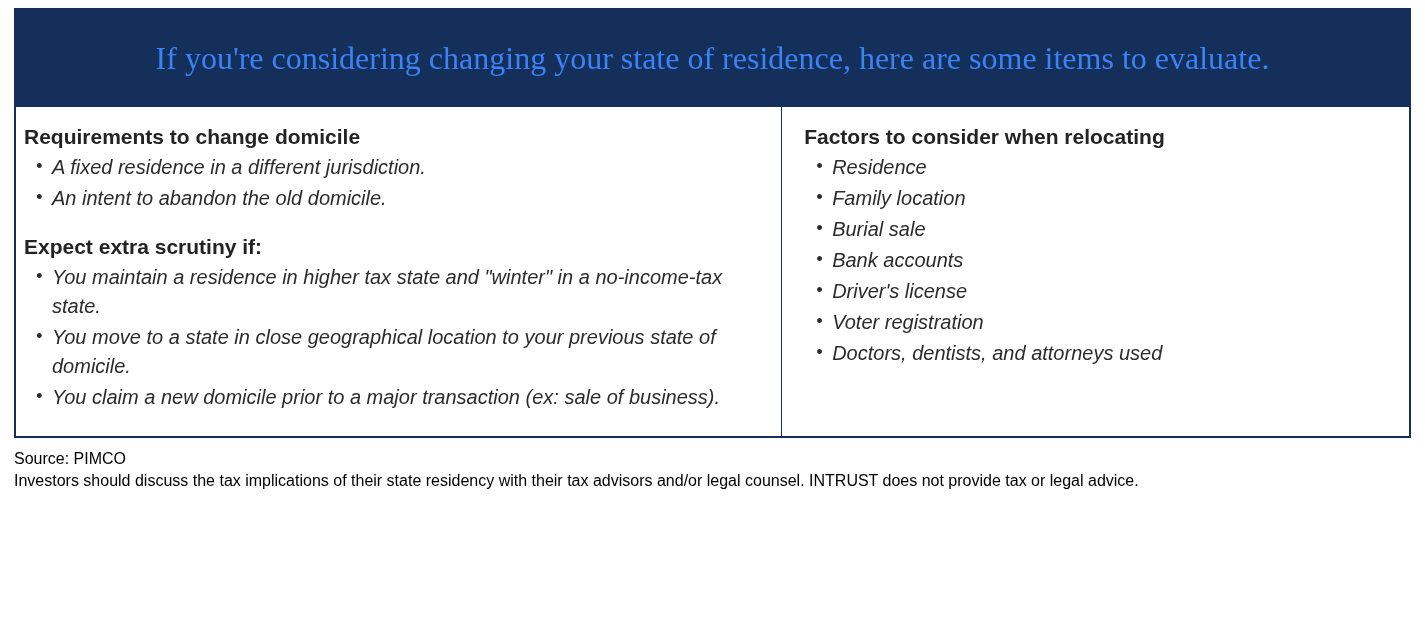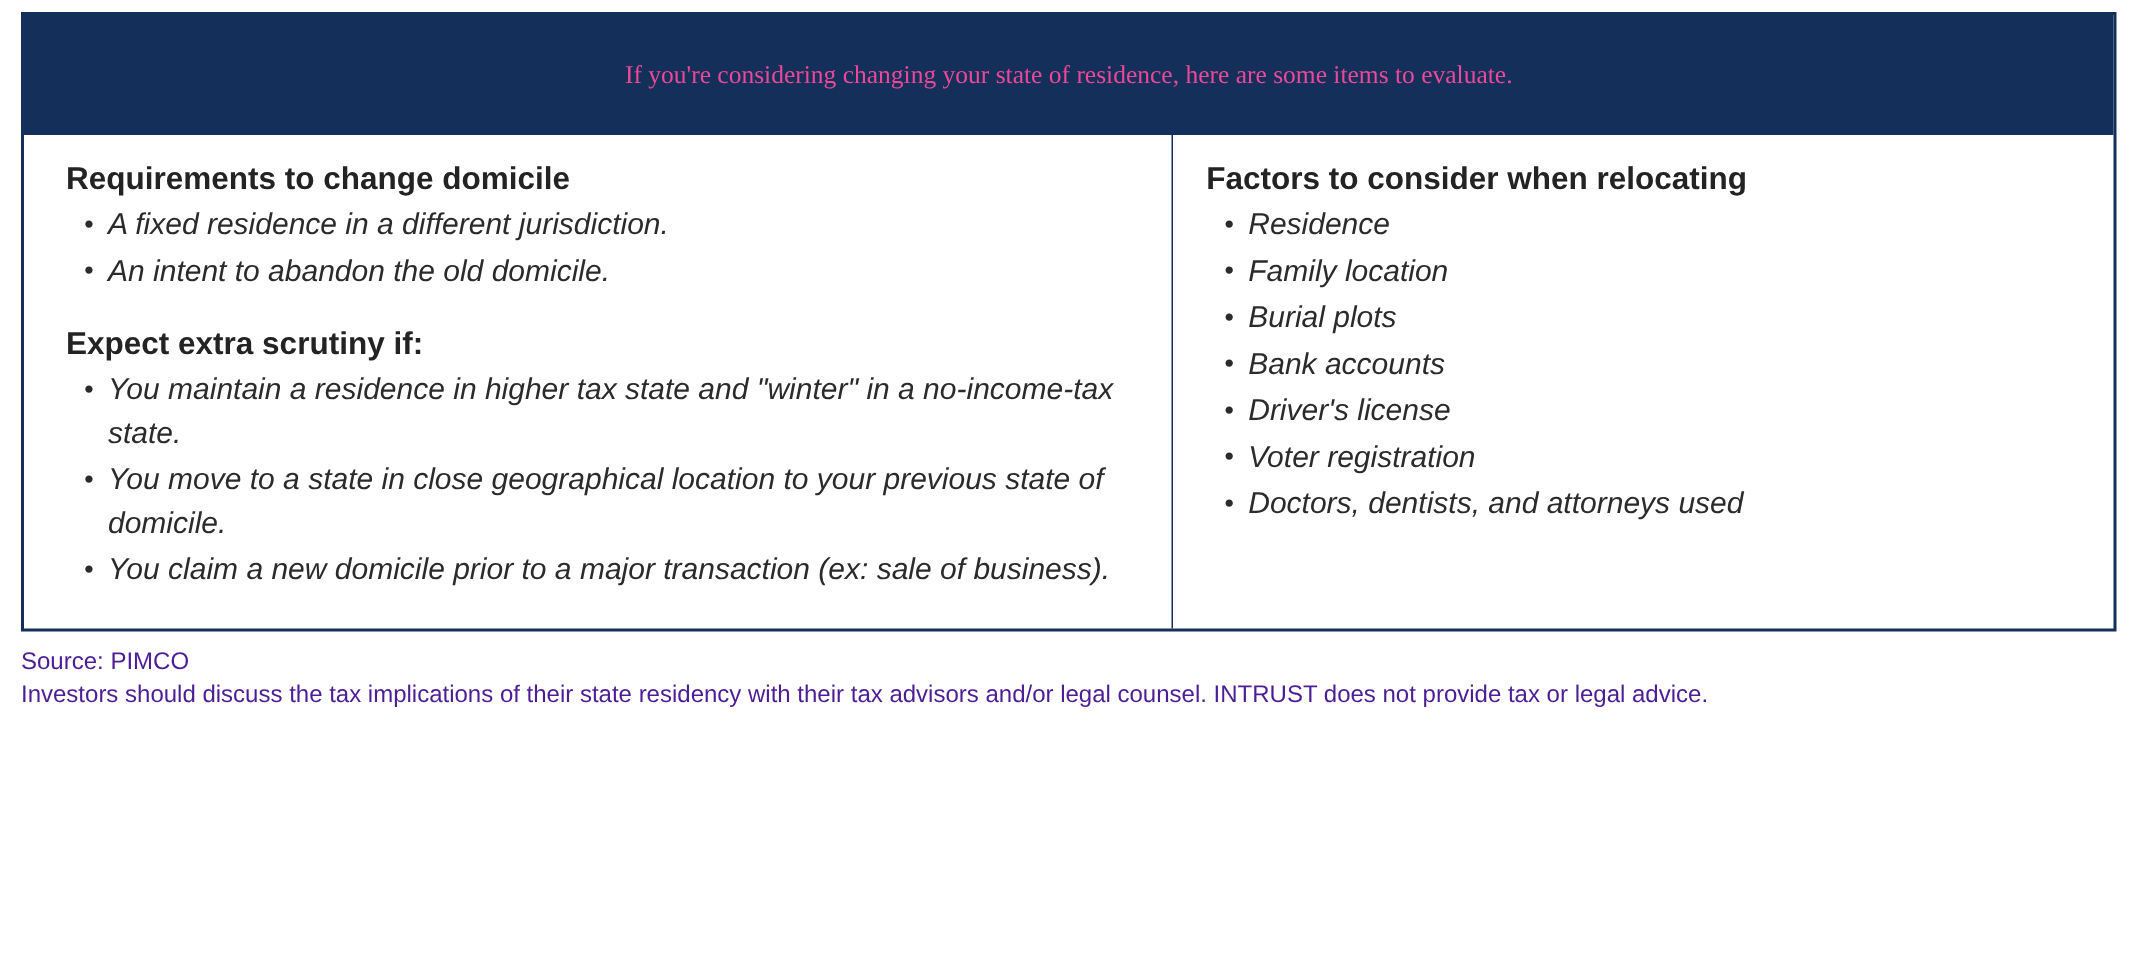"If you're considering changing your" .header { color: #ec4899 -> #3b82f6; font-size: 17px -> 32px }
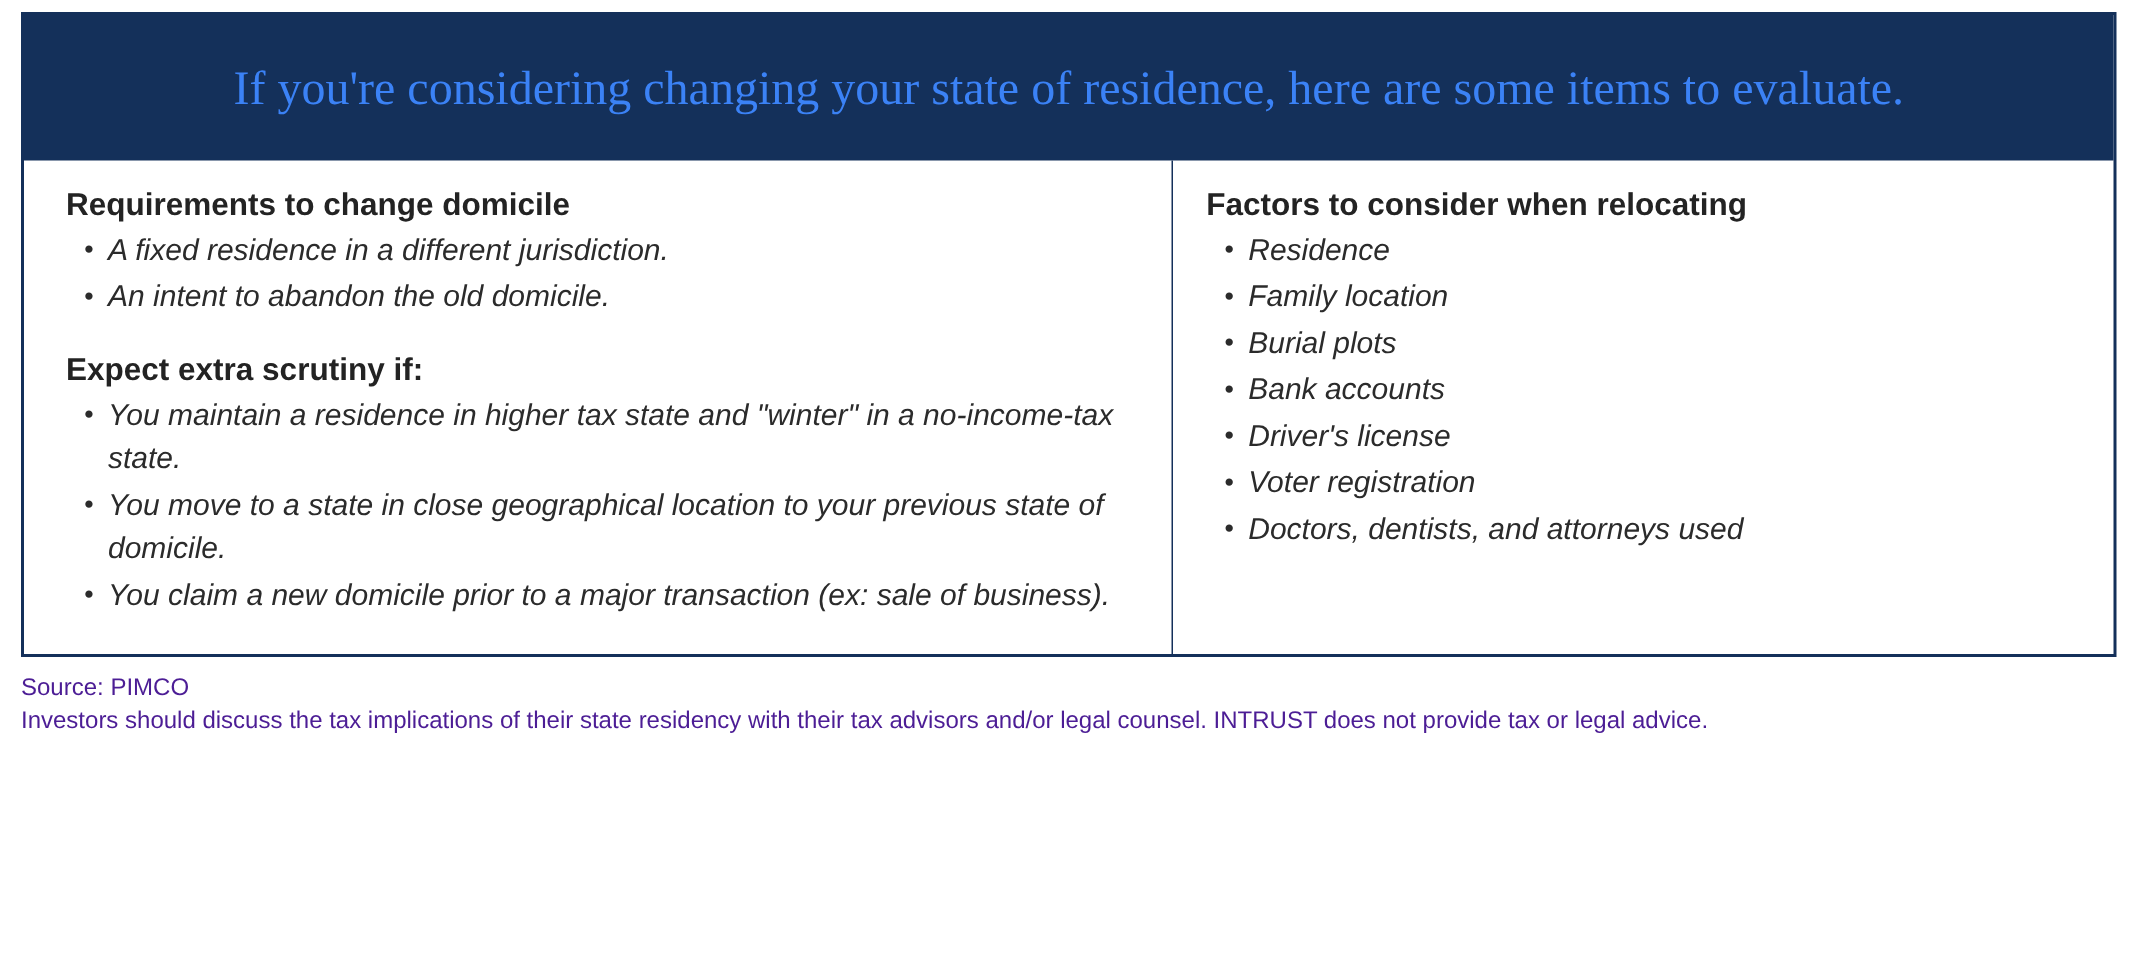"Requirements to change domicile" .col-left { padding: 18px 28px 22px 28px -> 18px 28px 22px 8px }
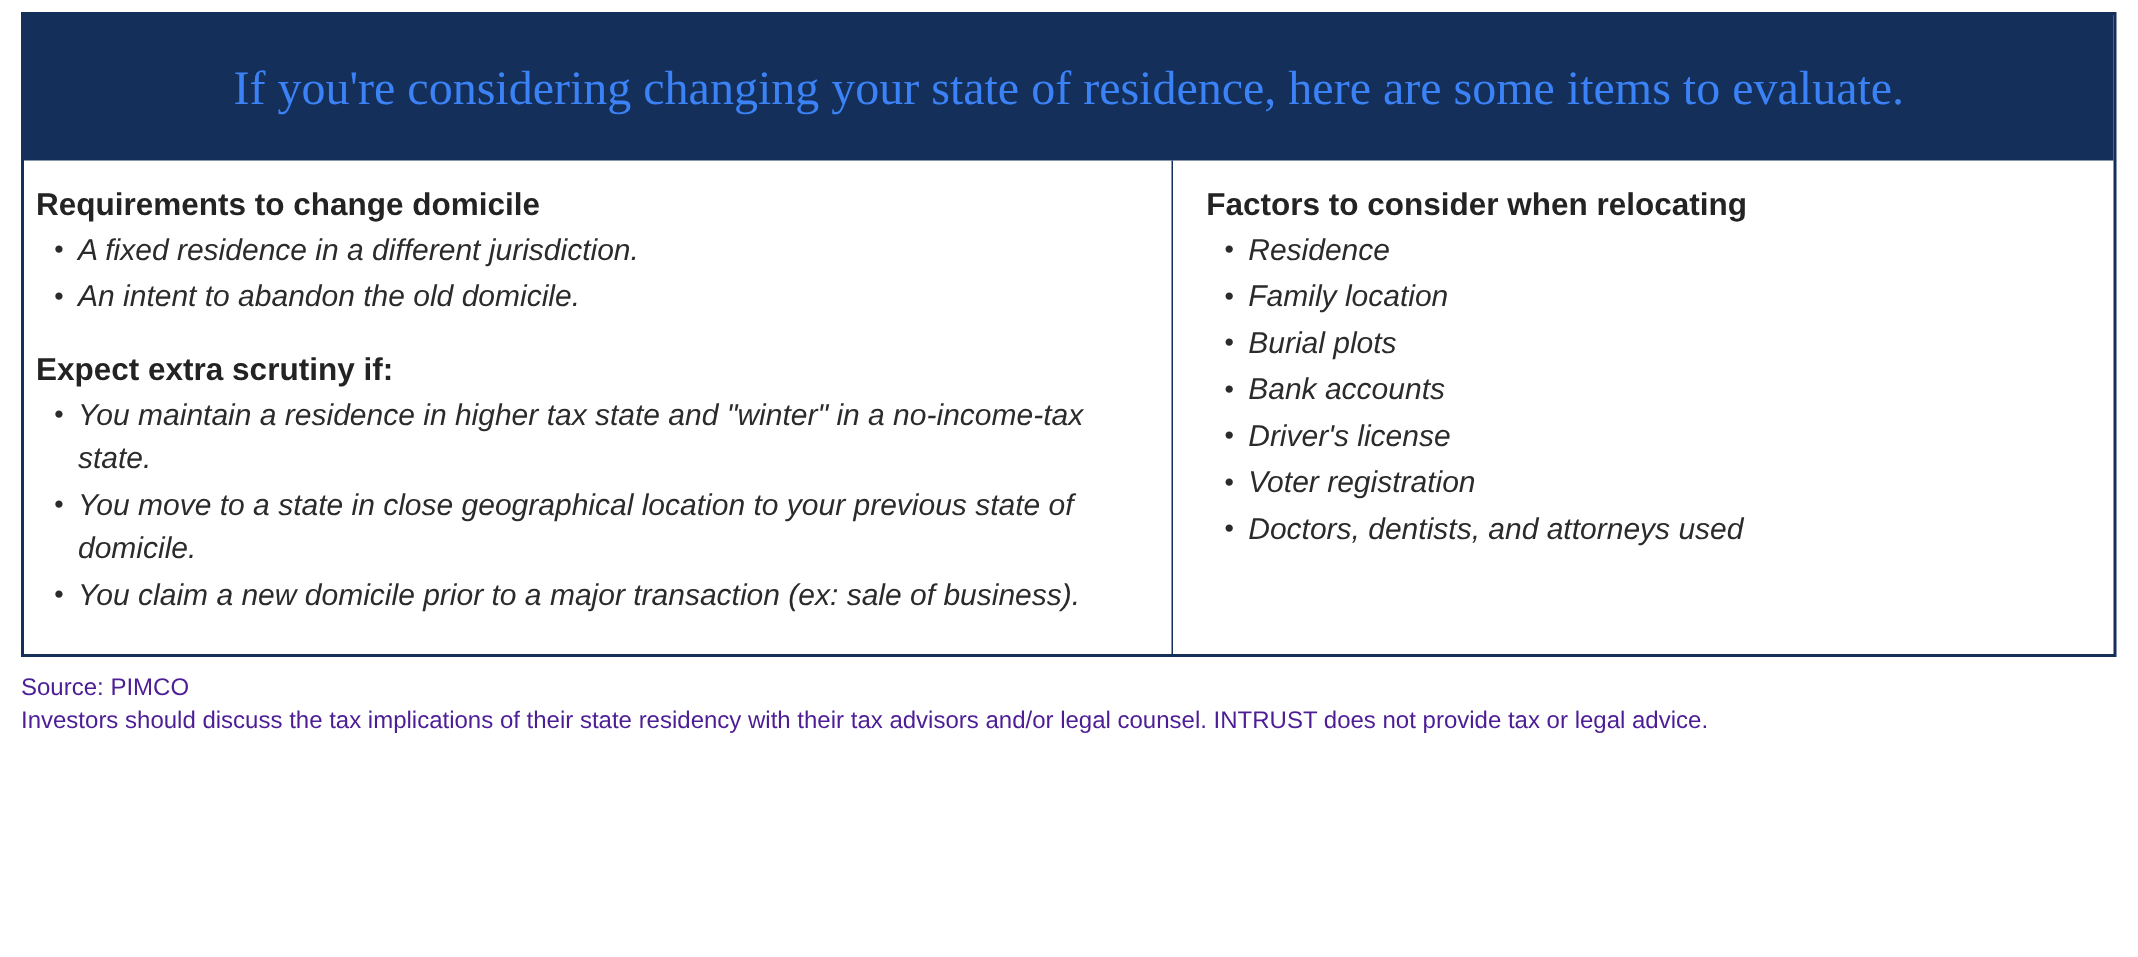"Burial plots" li { text: plots -> sale }
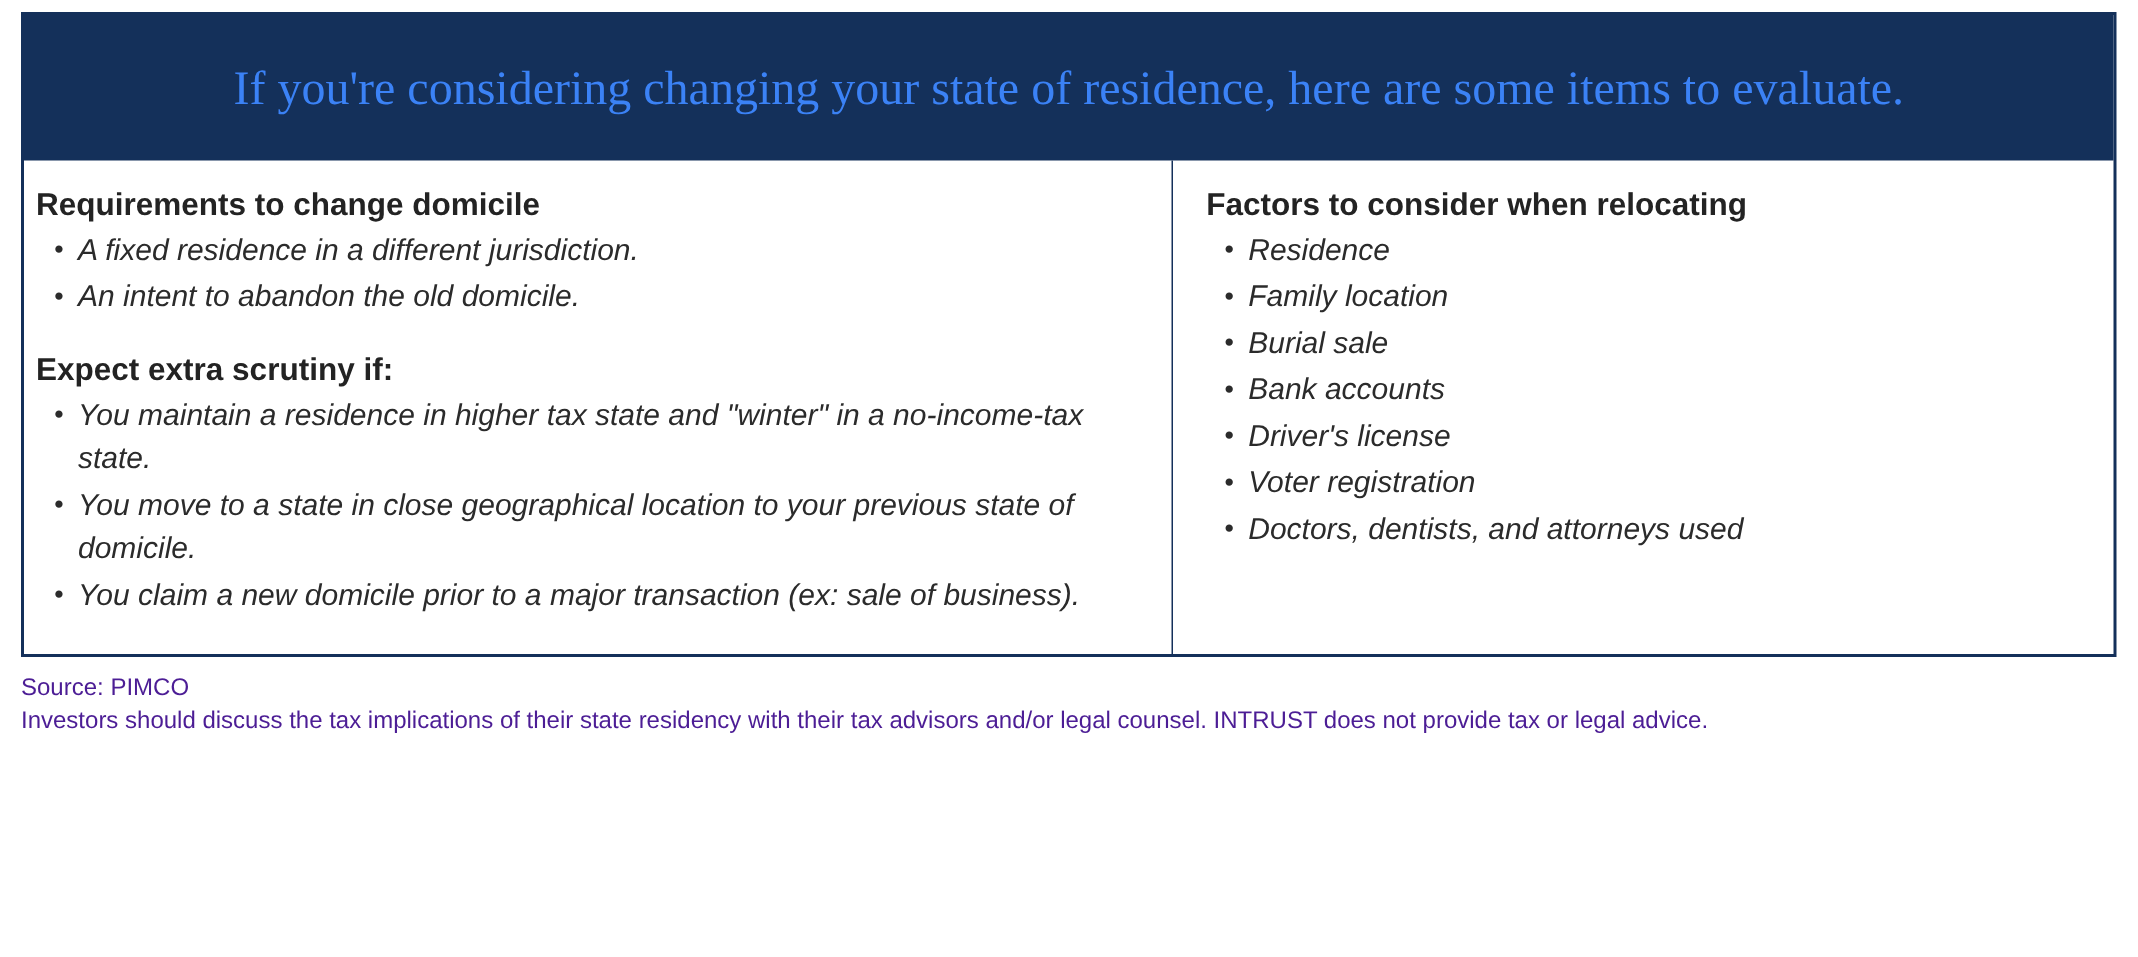"Source: PIMCO" .footnote { color: #4c1d95 -> #000000 }
